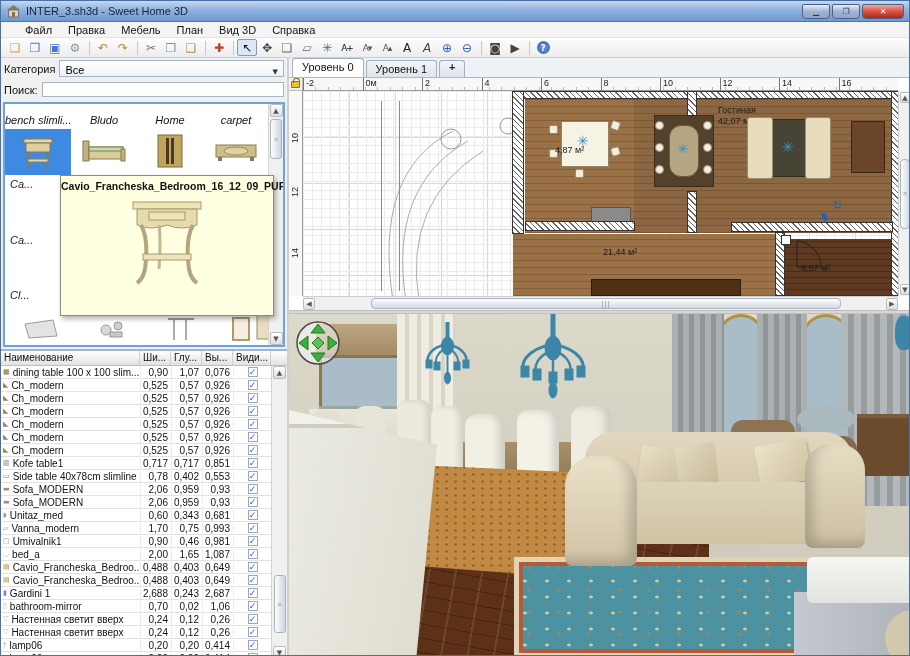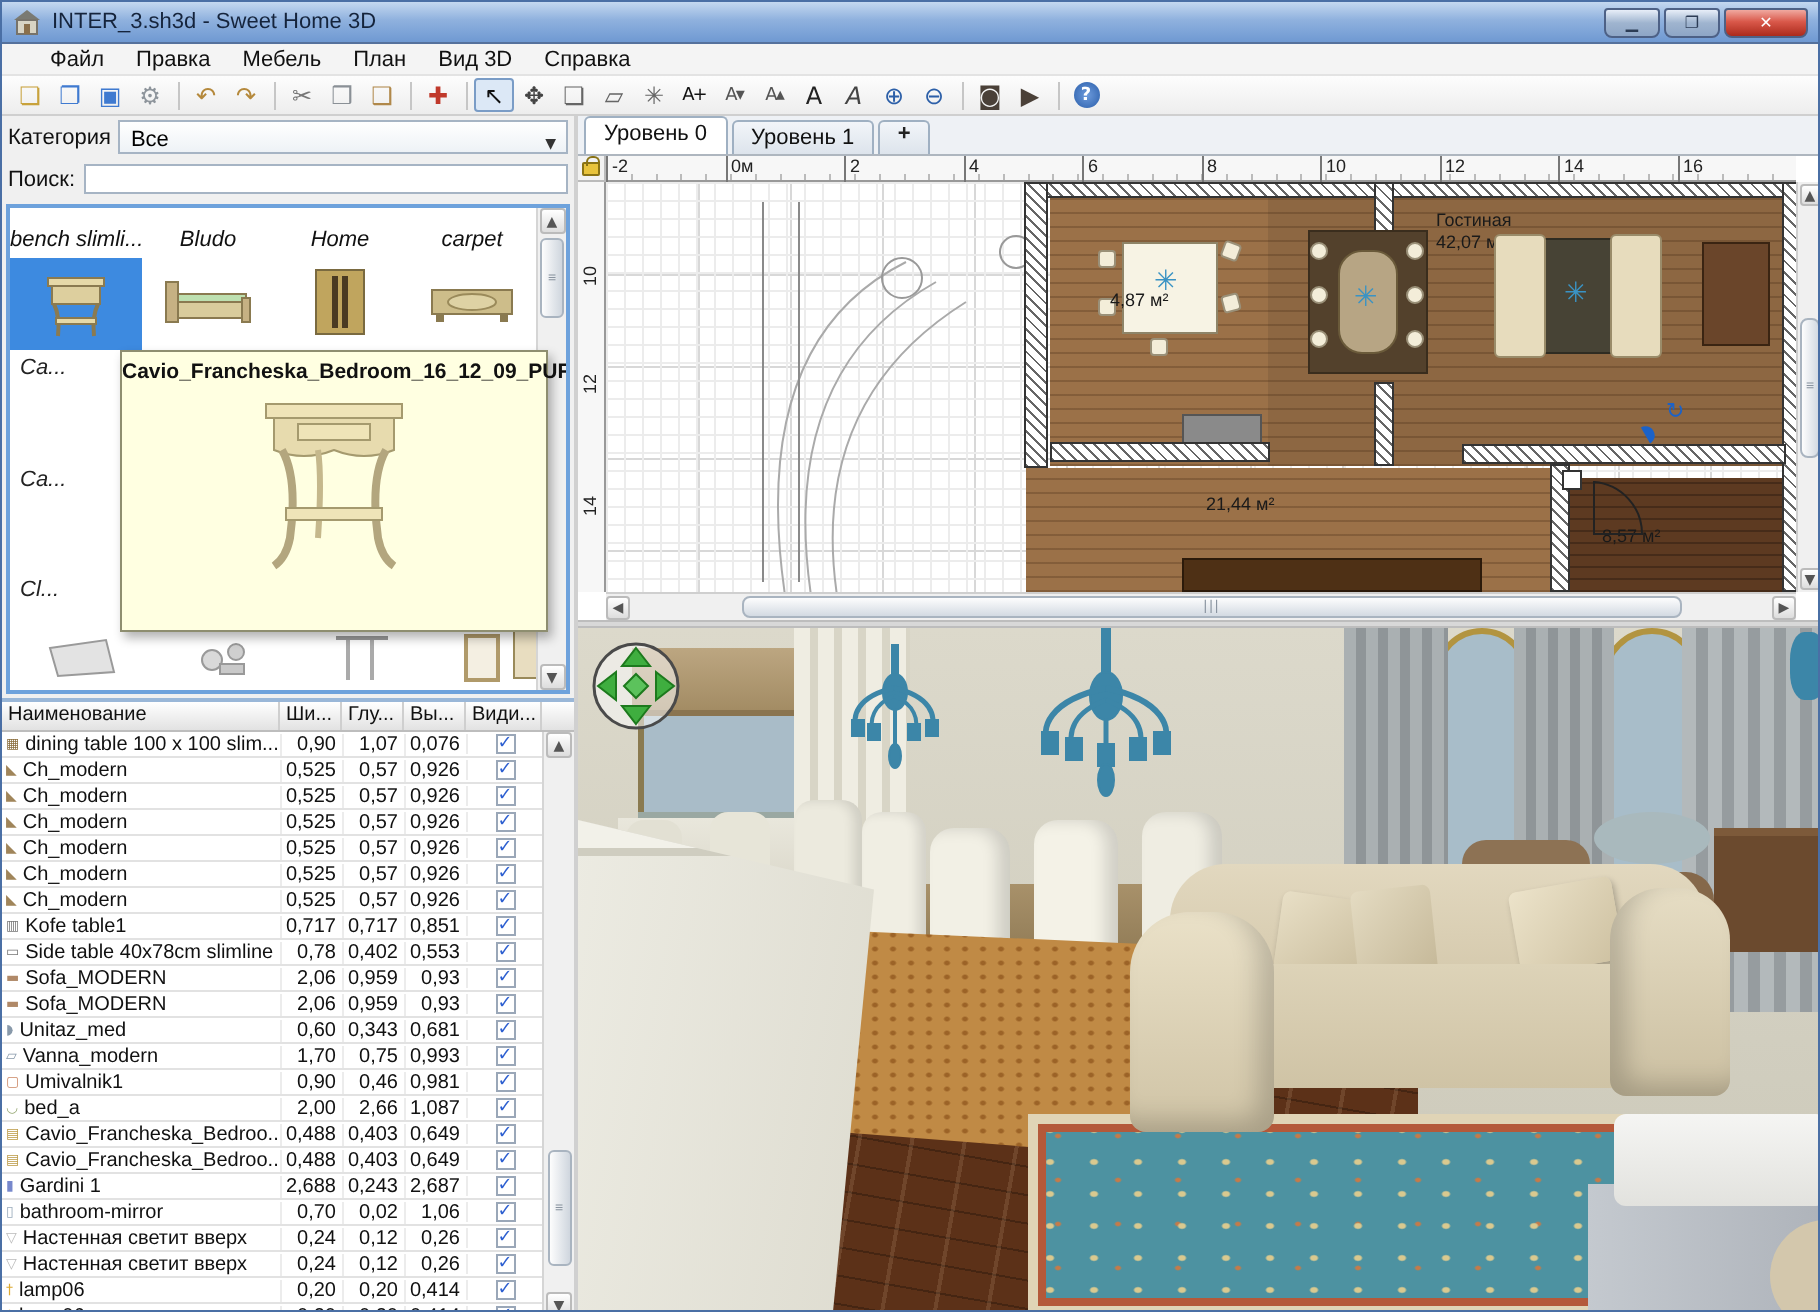"2,66" span.fc { text: 2,66 -> 1,65 }
